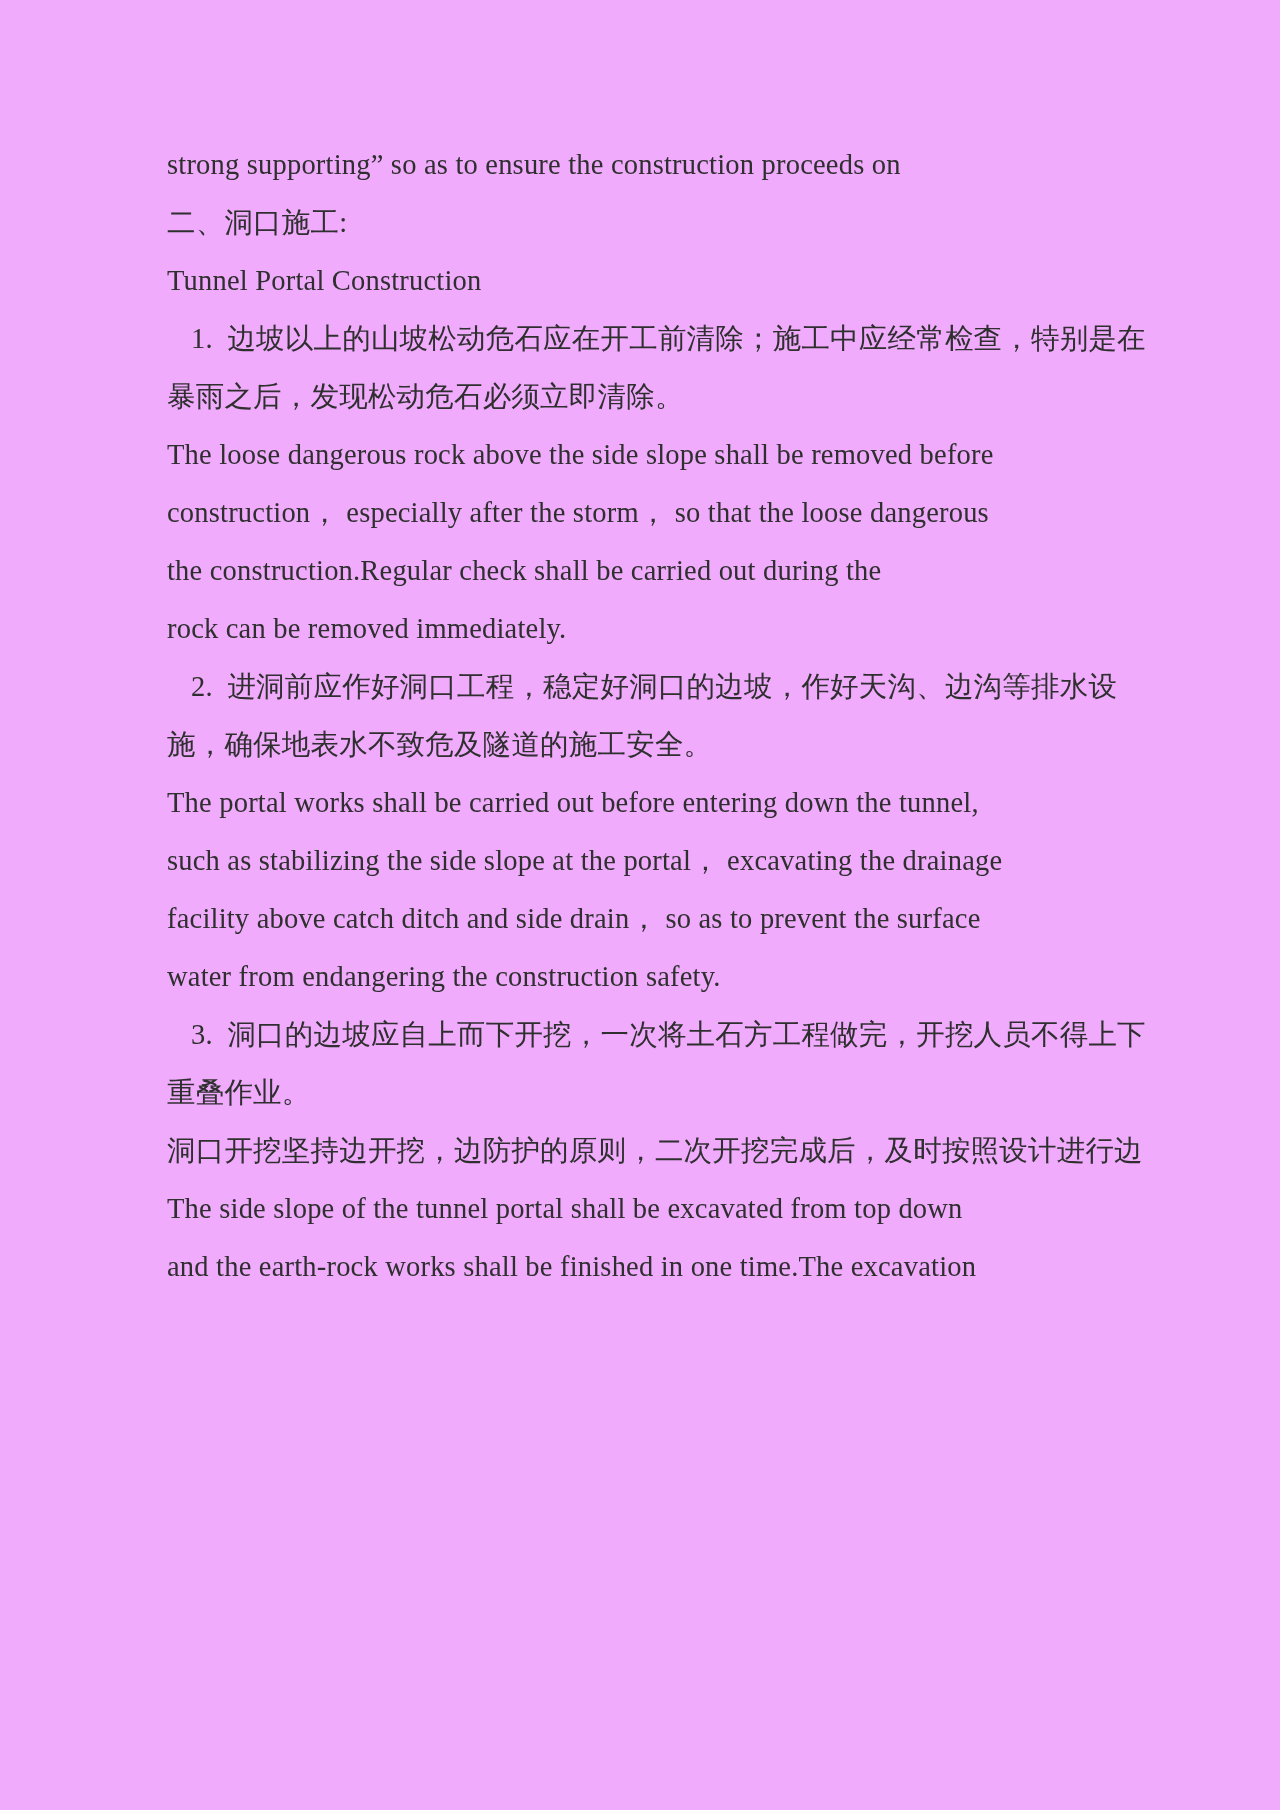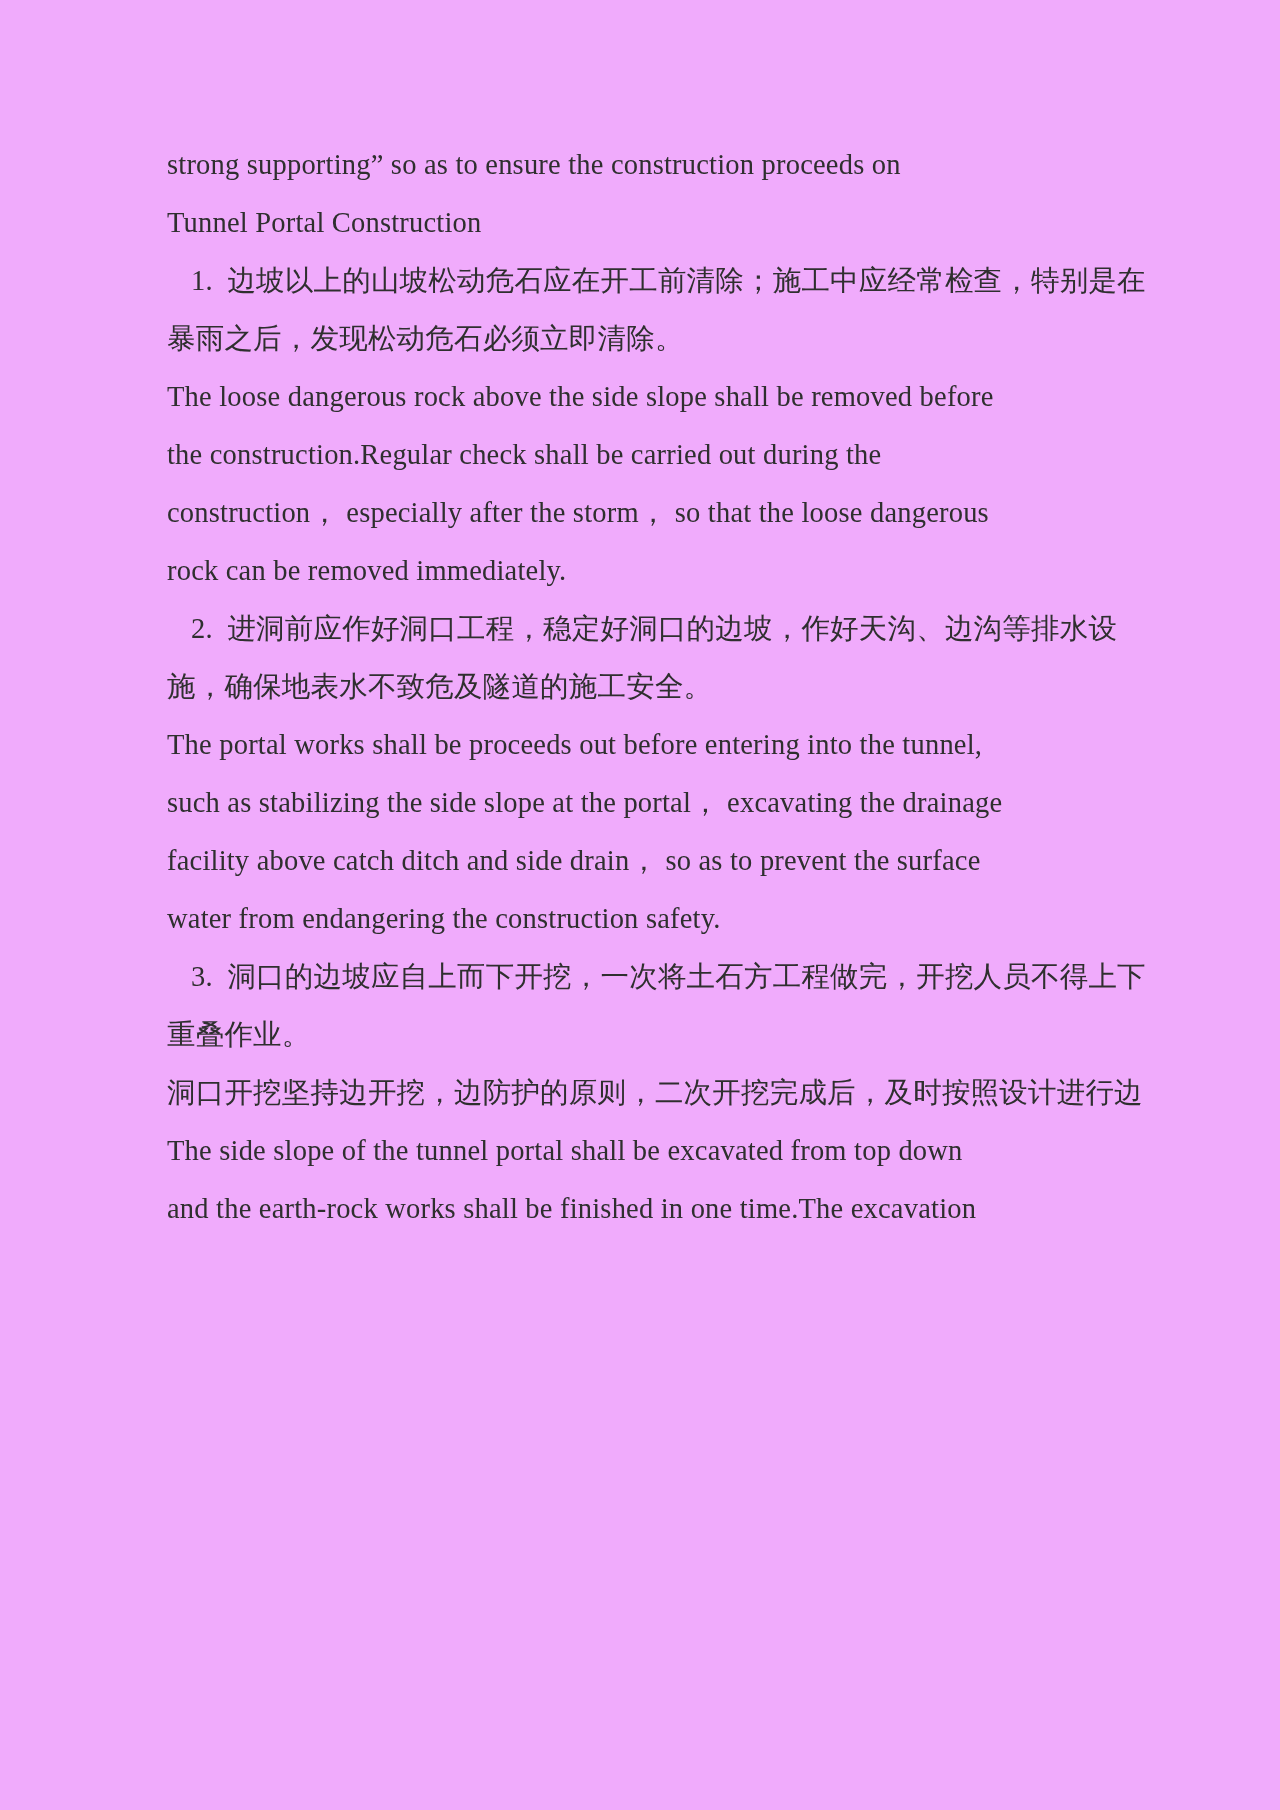"二、洞口施工:" div.line { html: none -> <div>二、洞口施工:</div> }
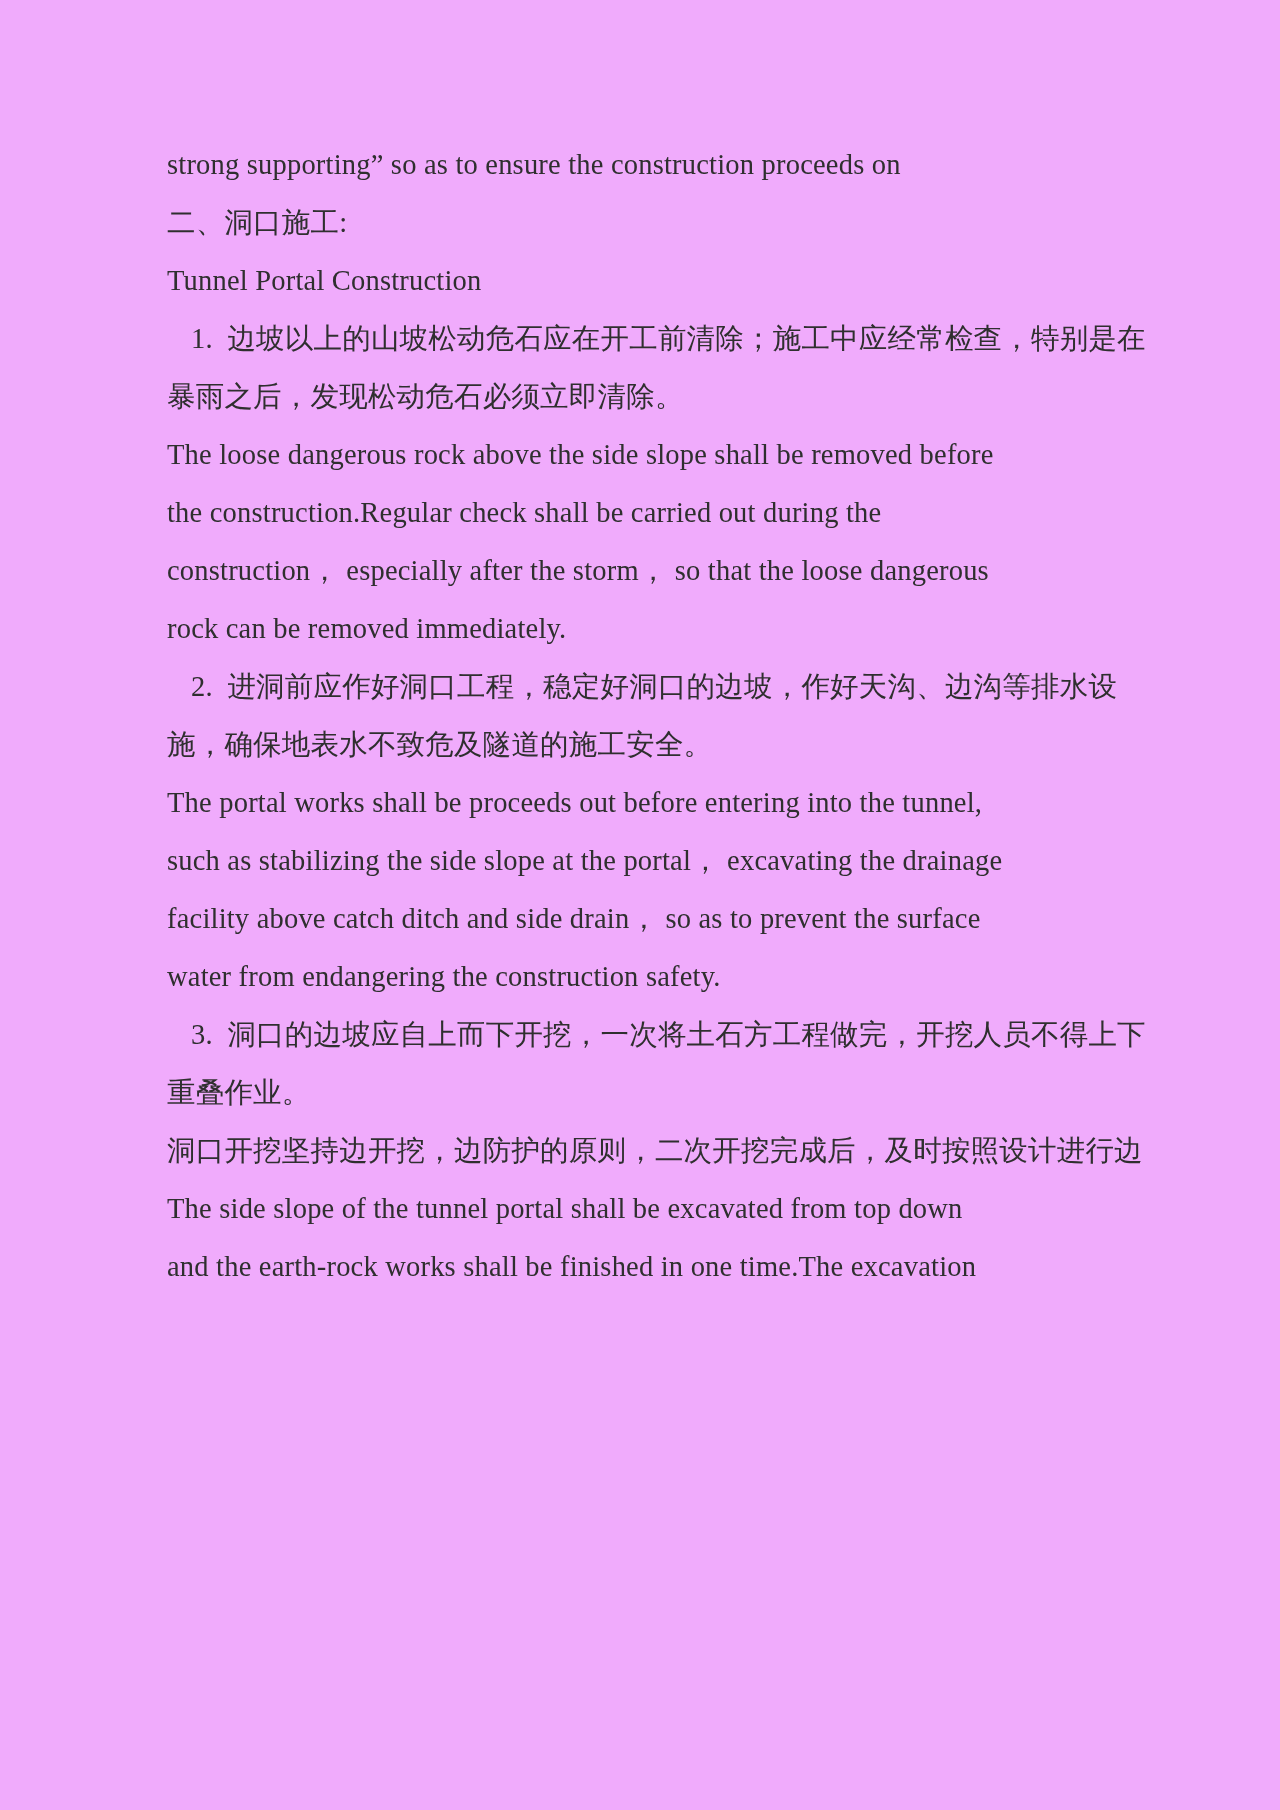"the construction.Regular check shall be" div.line { order: before "construction， especially after the" -> after "construction， especially after the" }
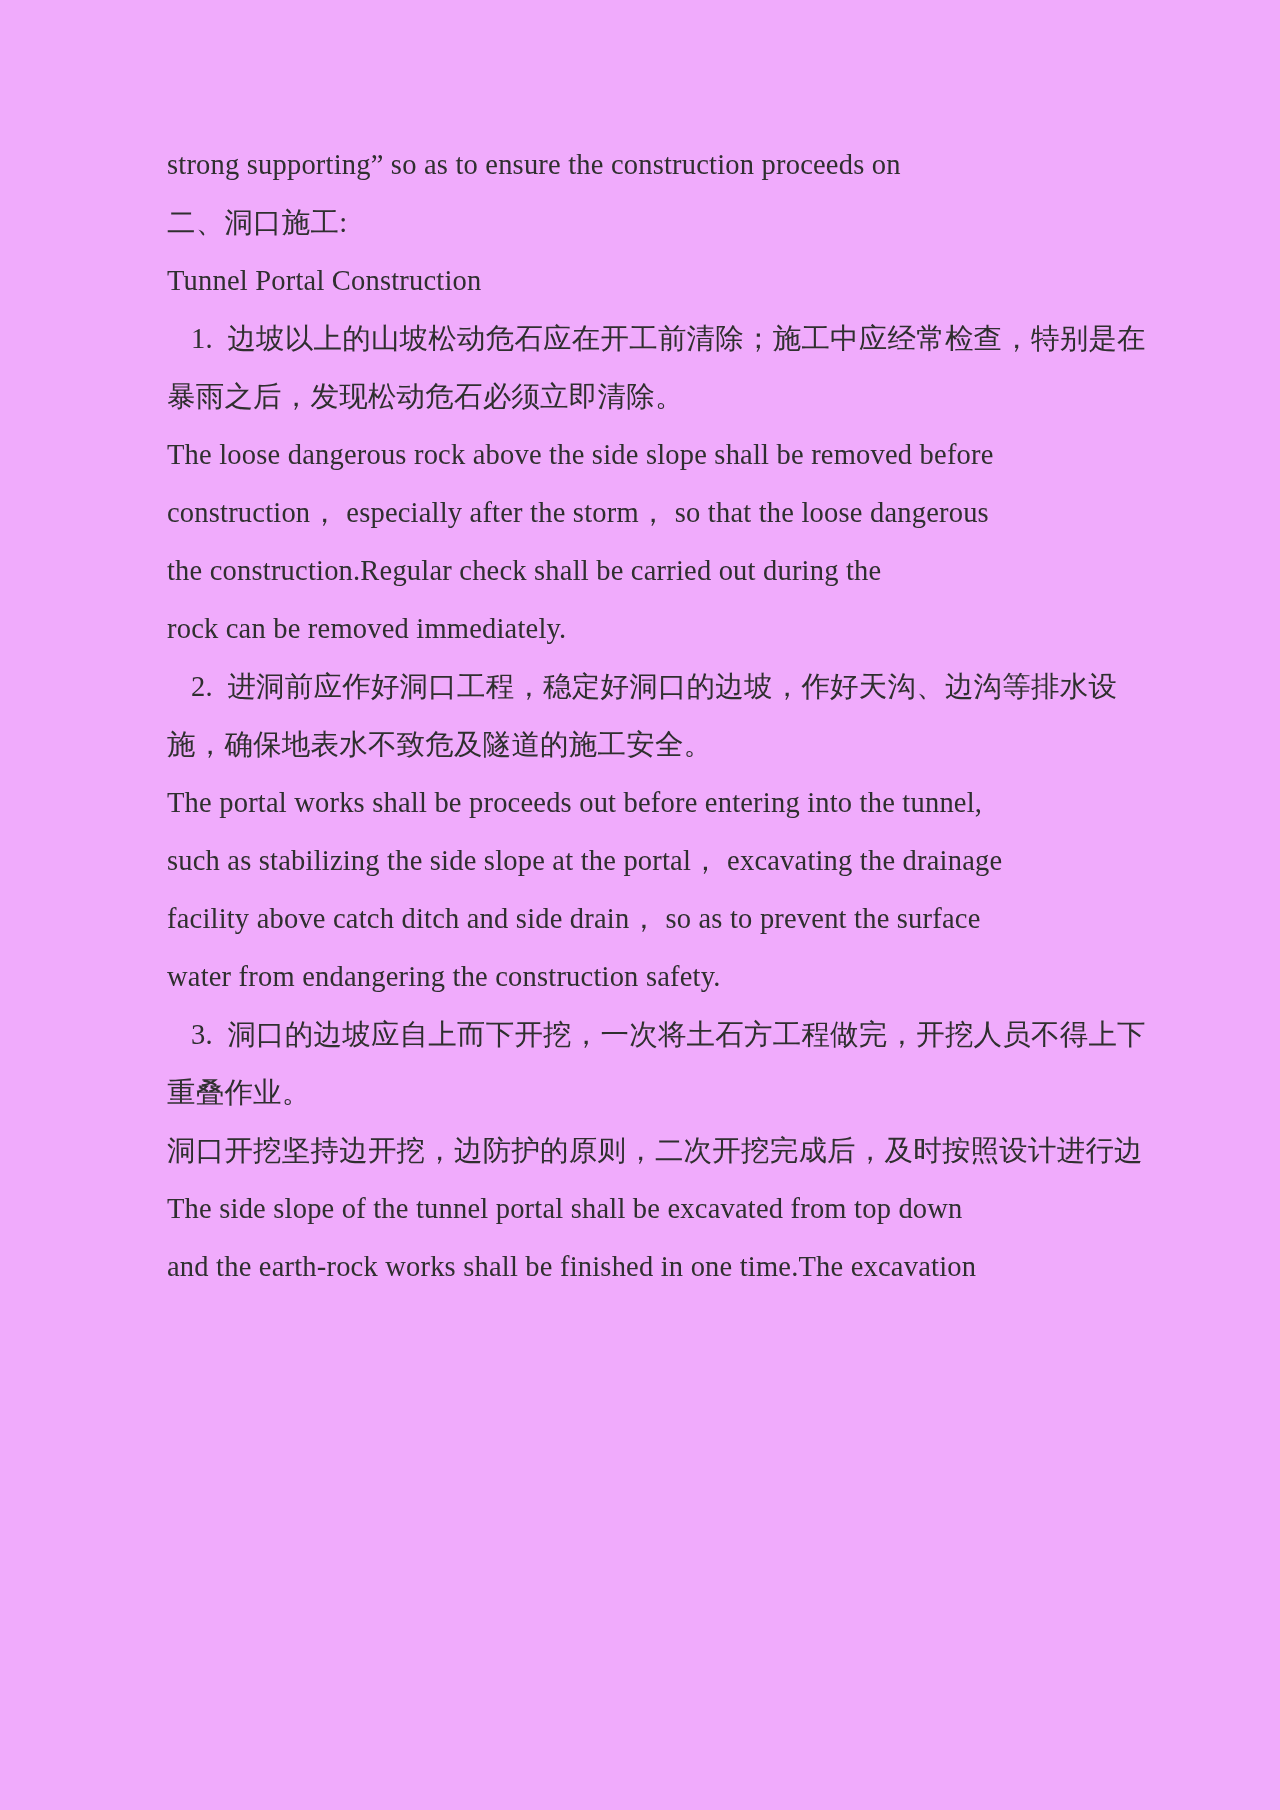"The portal works shall be" div.line { text: proceeds out before entering into -> carried out before entering down }
